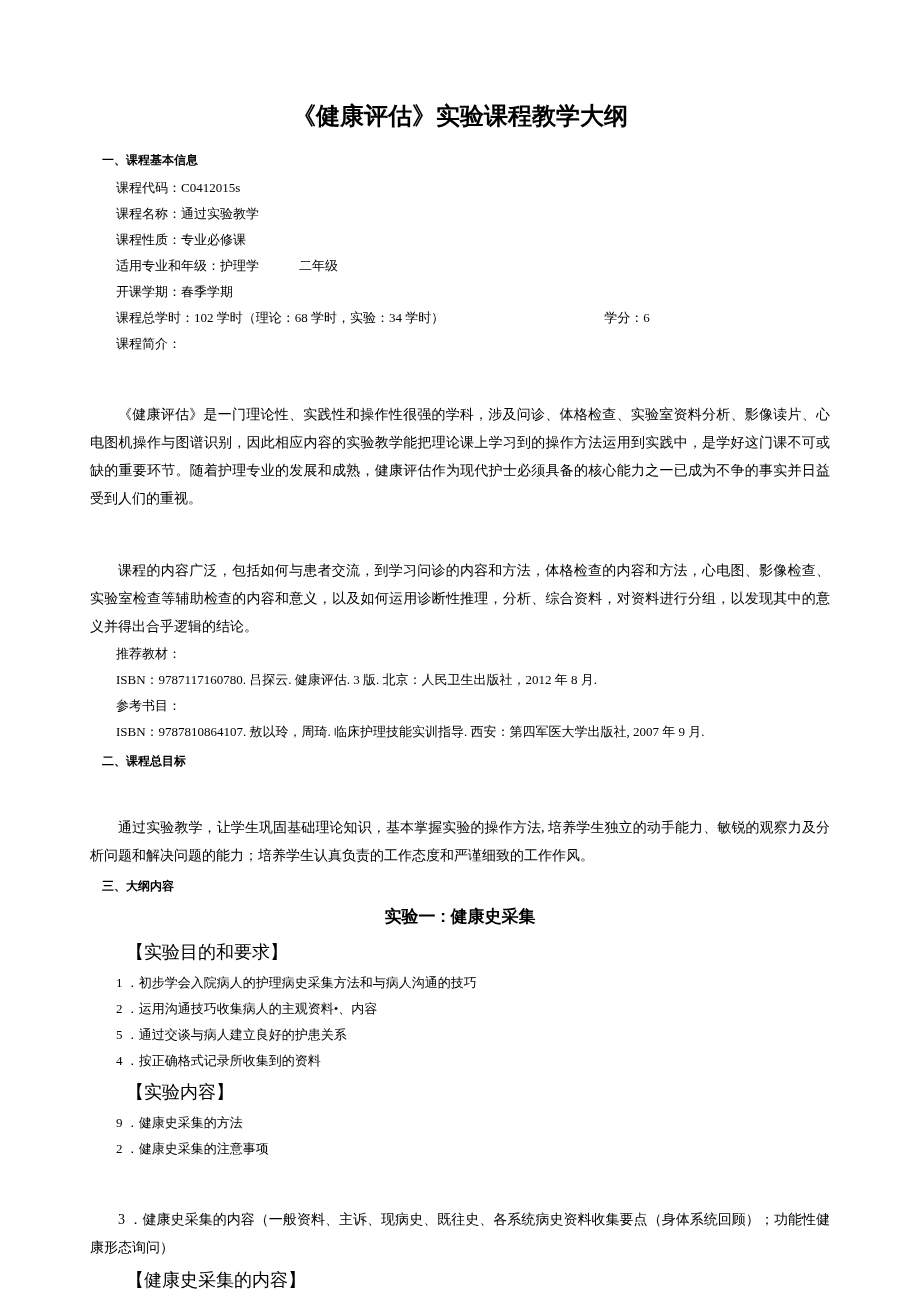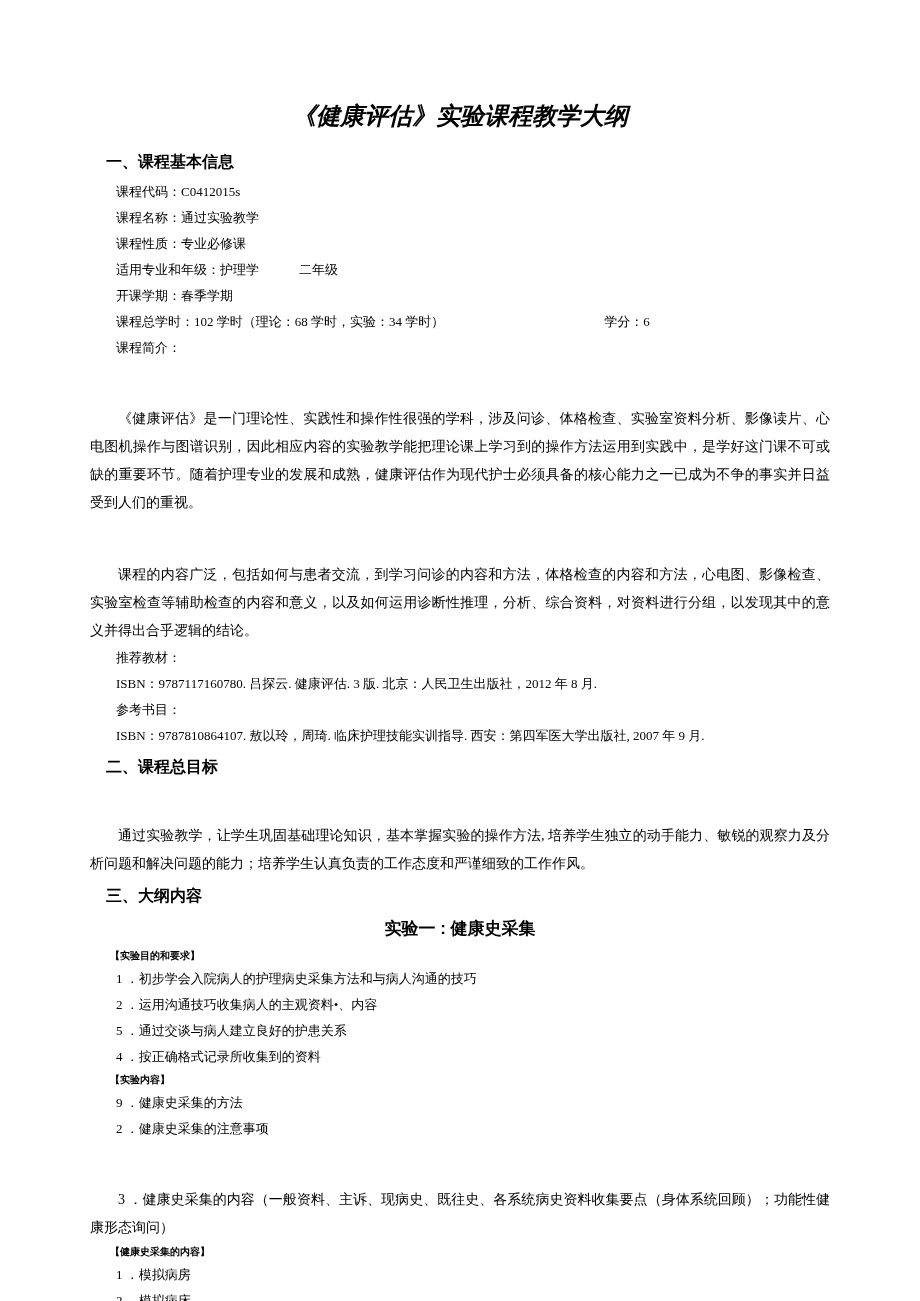"《健康评估》实验课程教学大纲" .page-title { font-style: italic -> none }
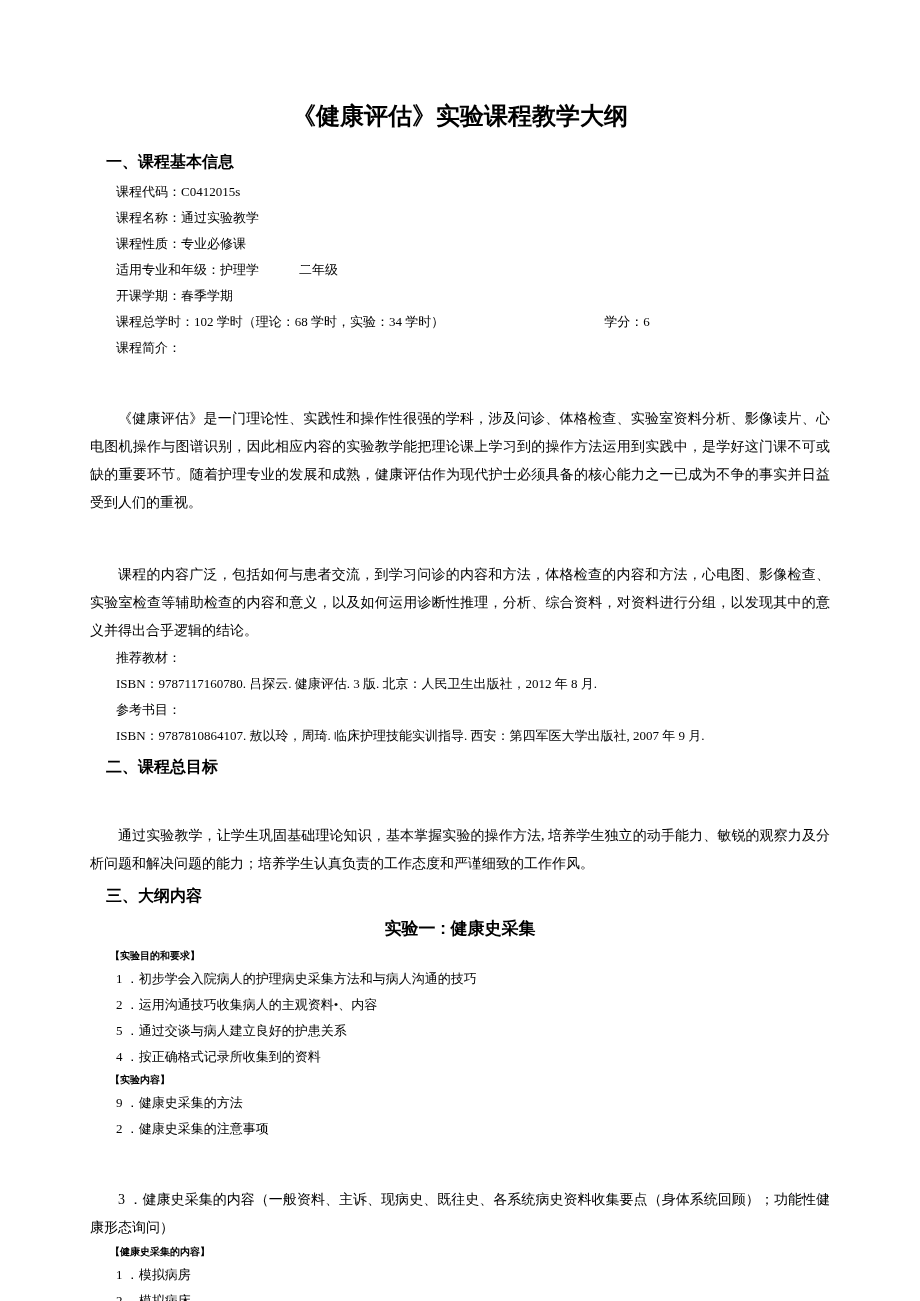"一、课程基本信息" .section-heading { font-size: 16px -> 12px }
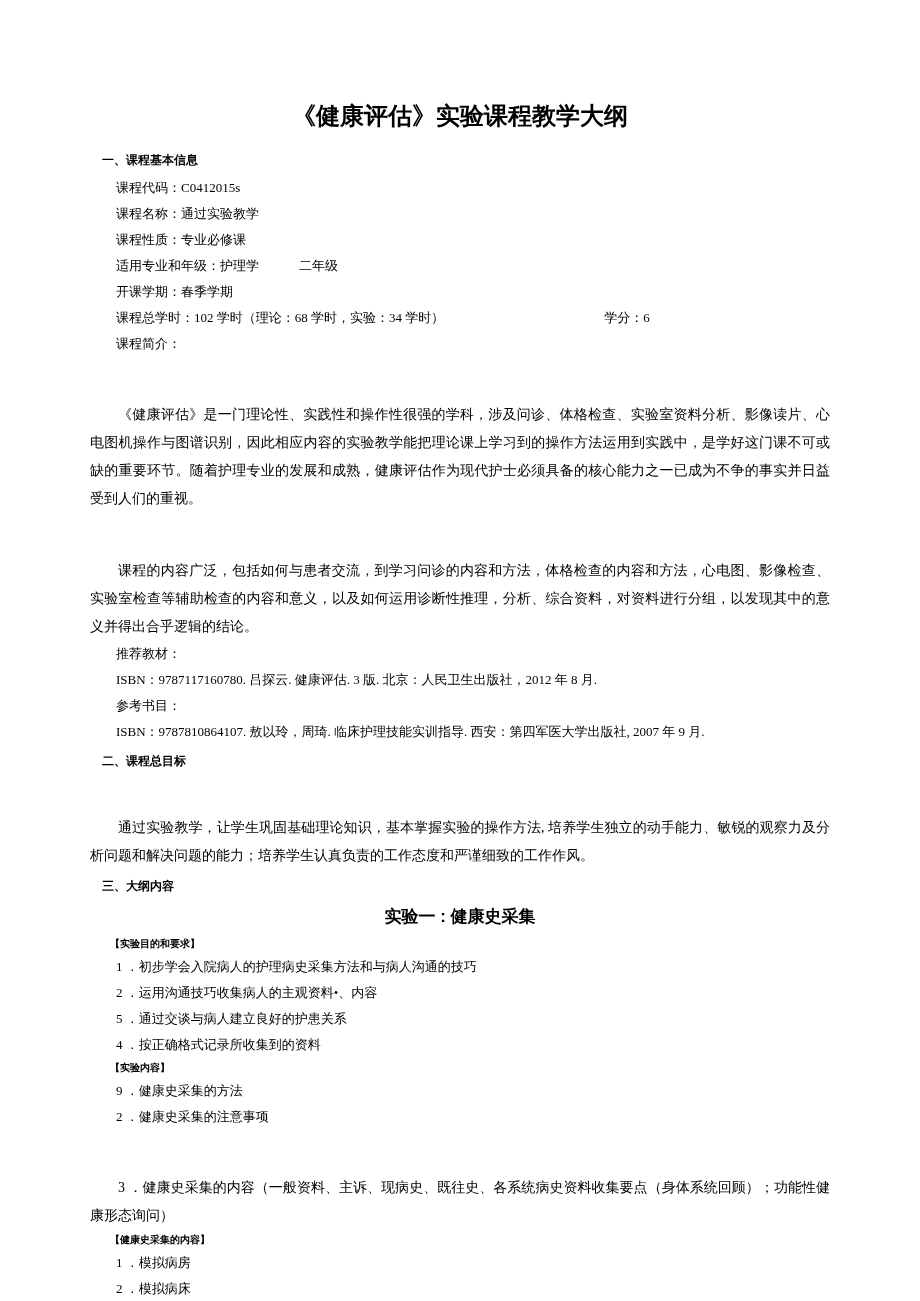"【实验目的和要求】" .bracket-heading { font-size: 10px -> 18px; font-weight: bold -> none }
